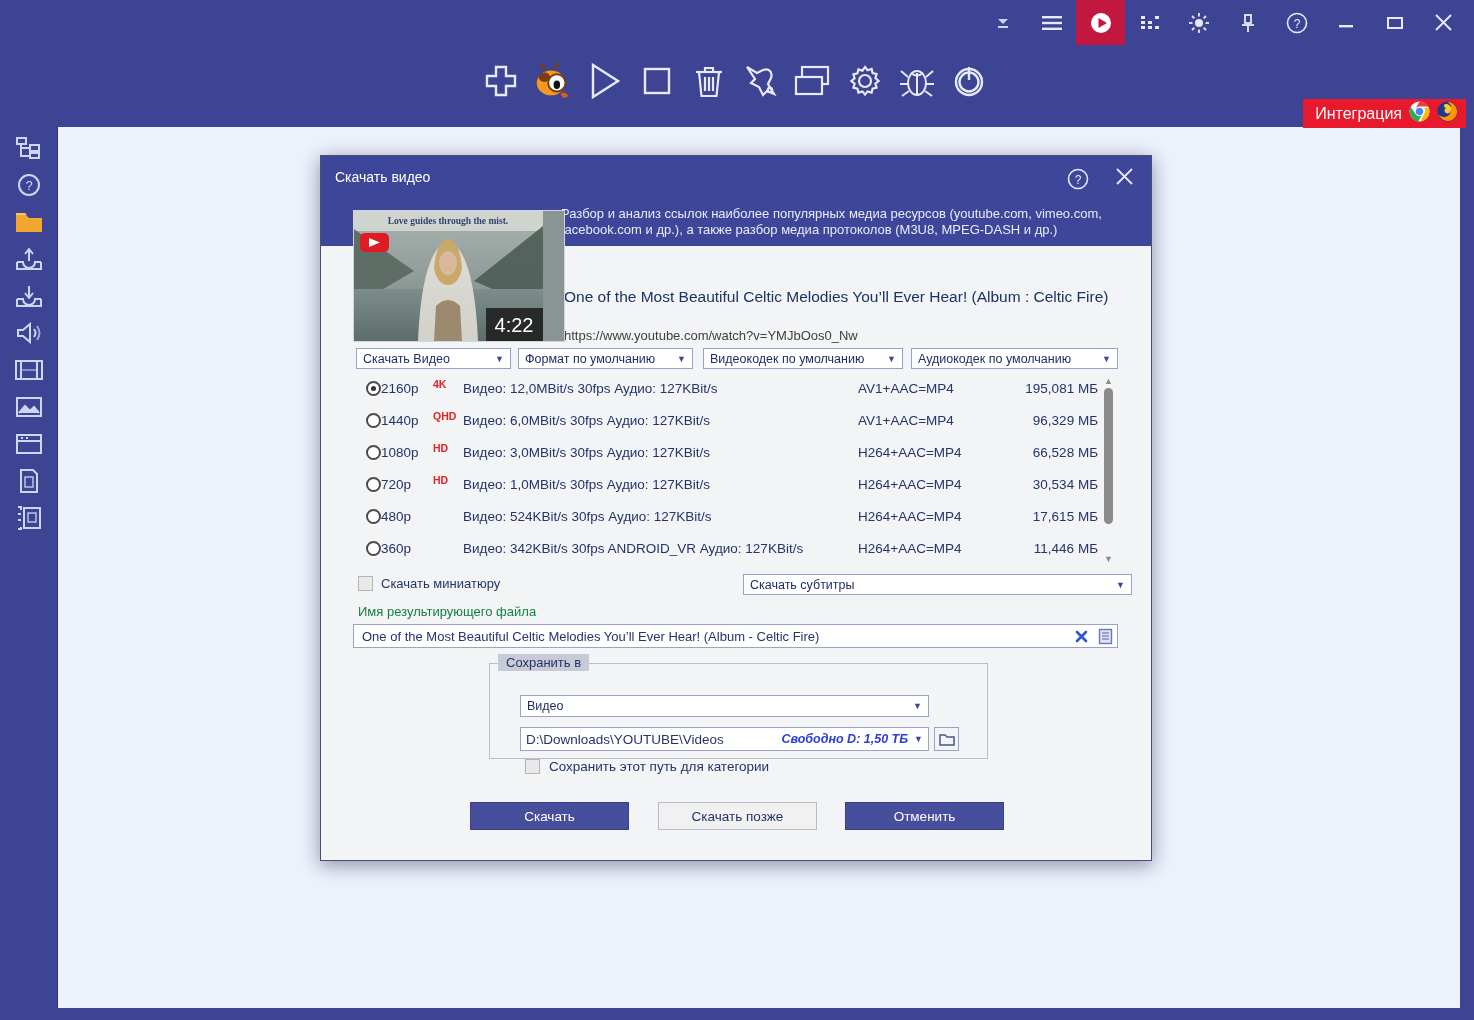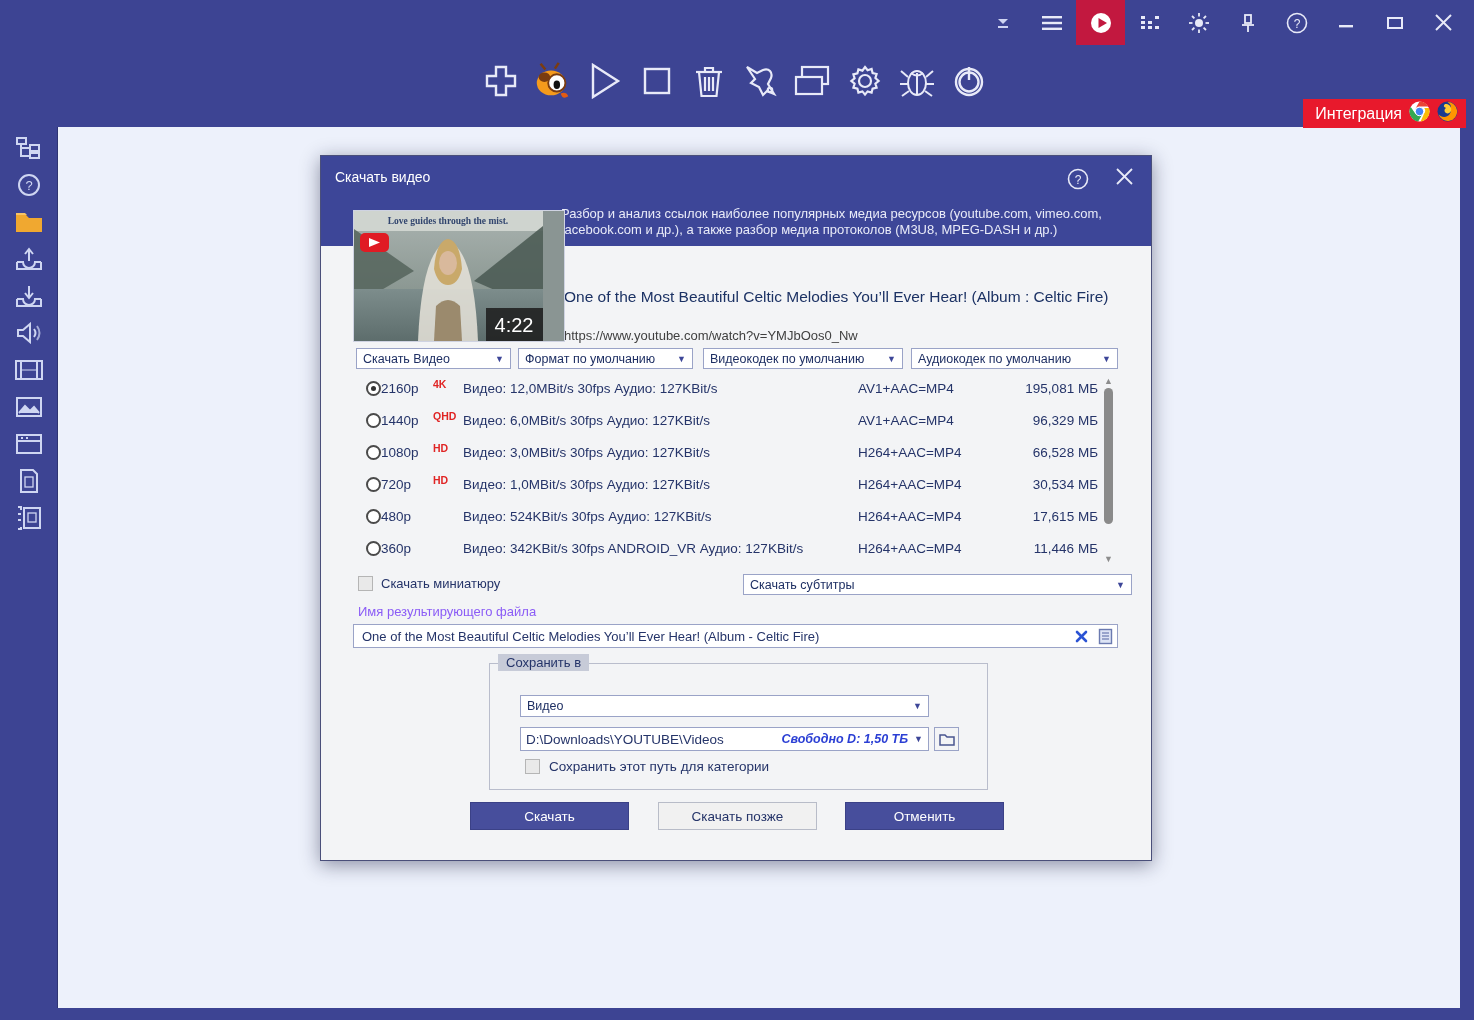"Имя результирующего файла" .filename-label { color: #8b5cf6 -> #15803d }
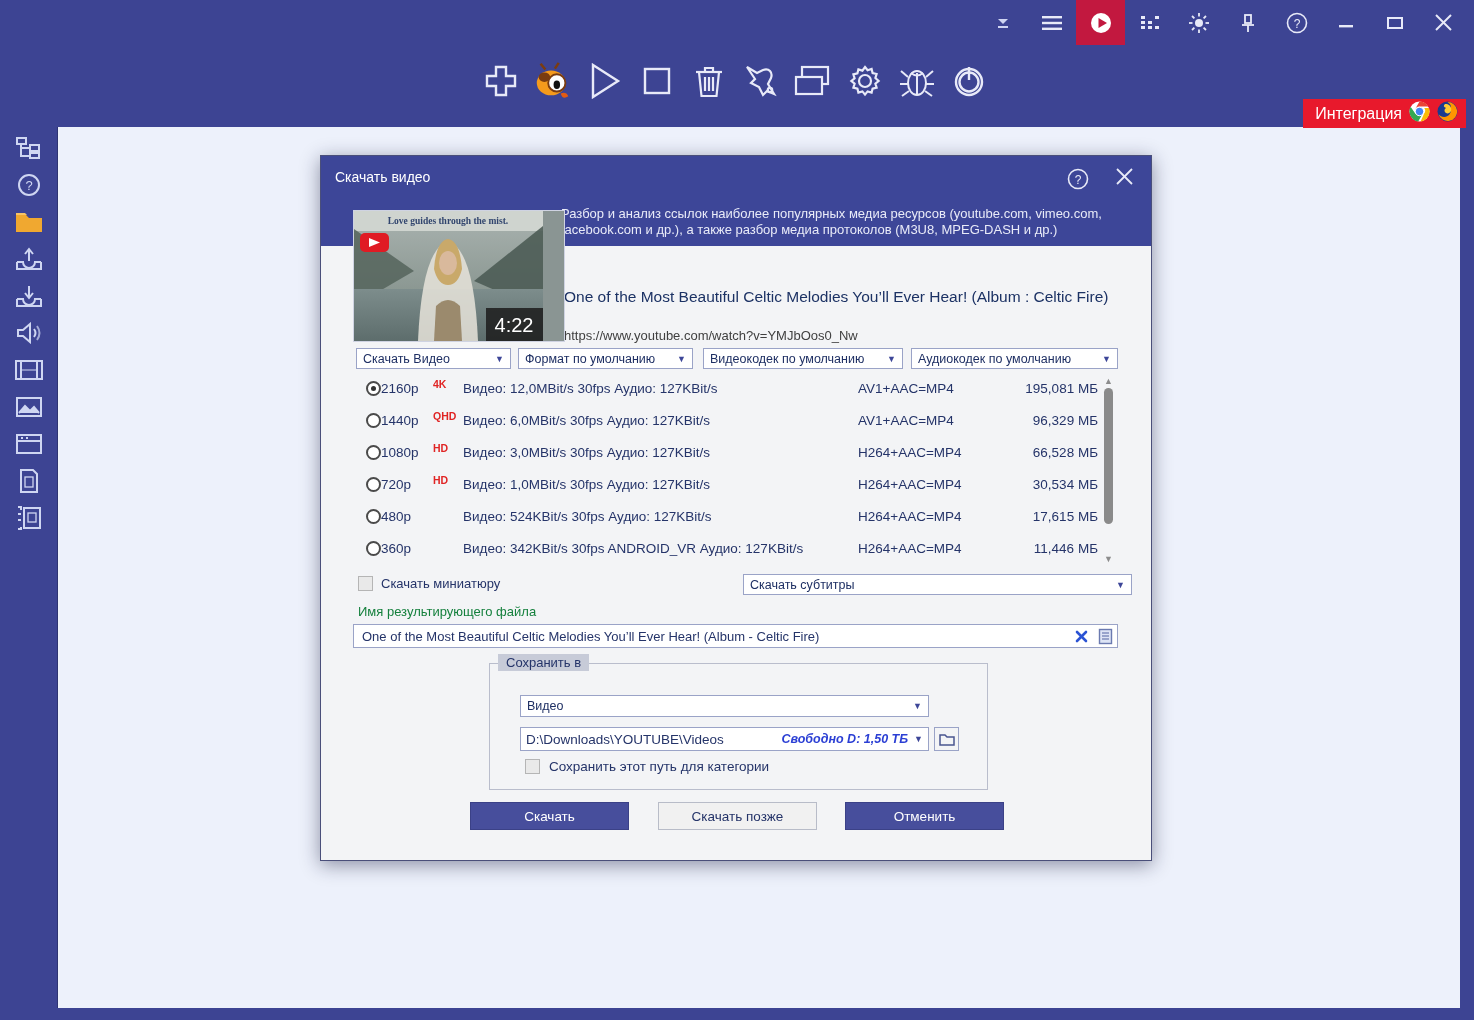"Сохранить в" .save-group { height: 127px -> 96px }
